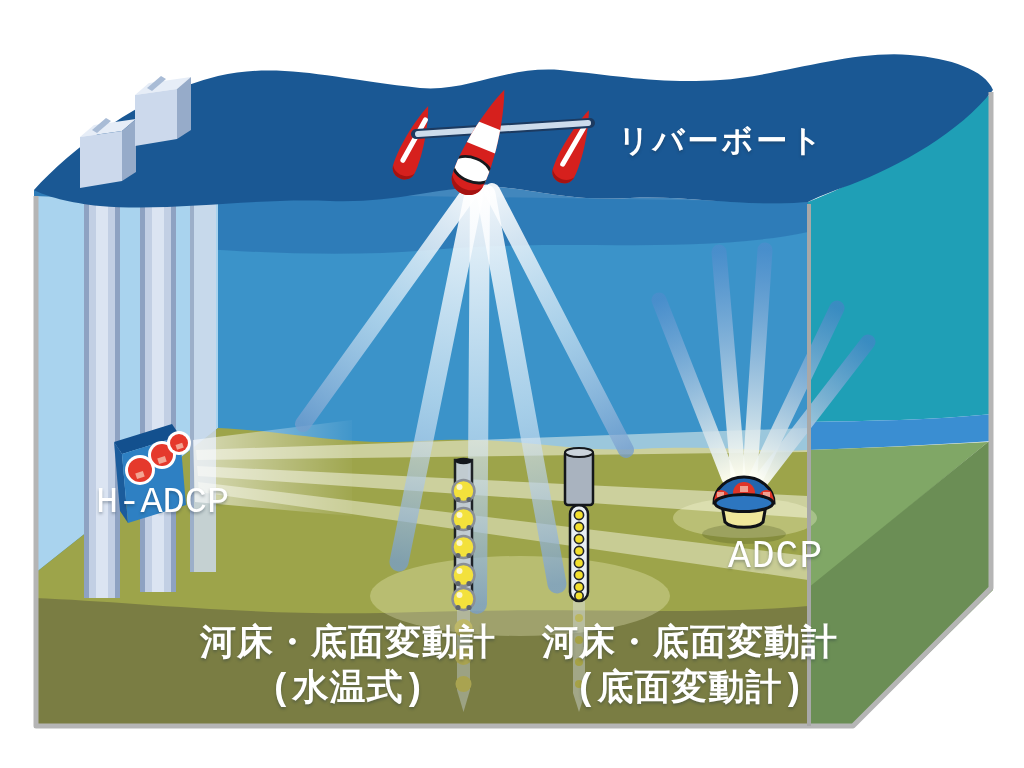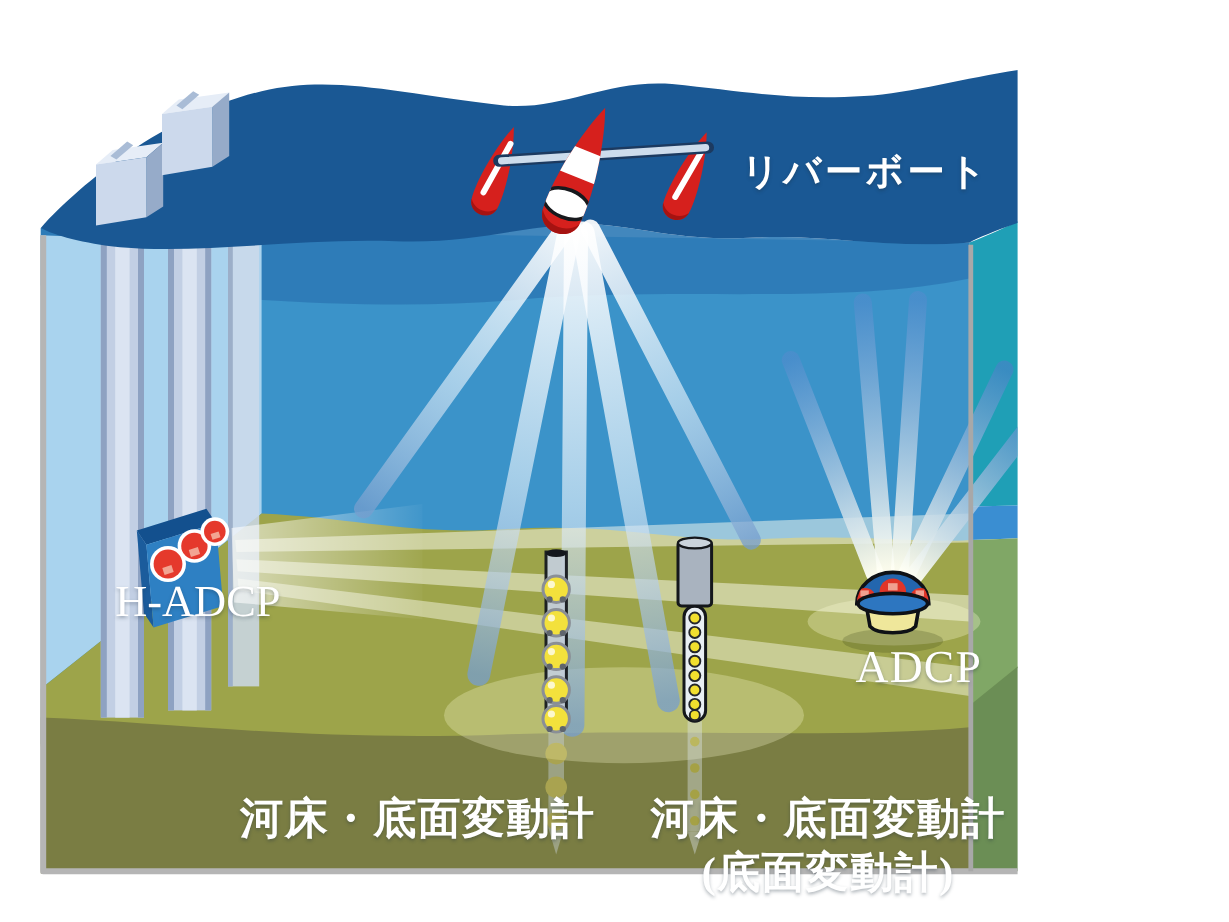"リバーボート" .stage { font-family: Liberation Serif, serif -> Liberation Mono, monospace; width: 848px -> 1024px }
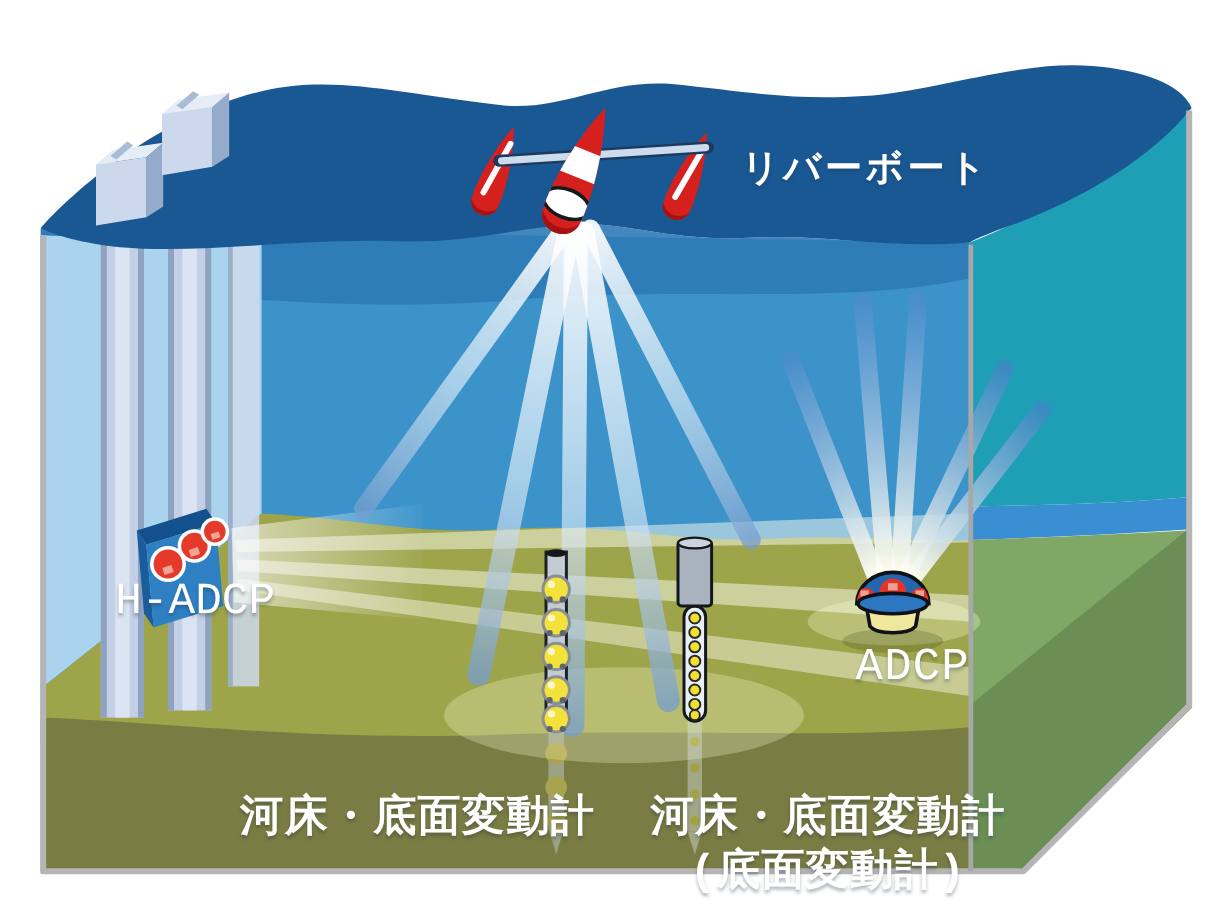"ADCP" .lbl-adcp { left: 713px -> 728px }
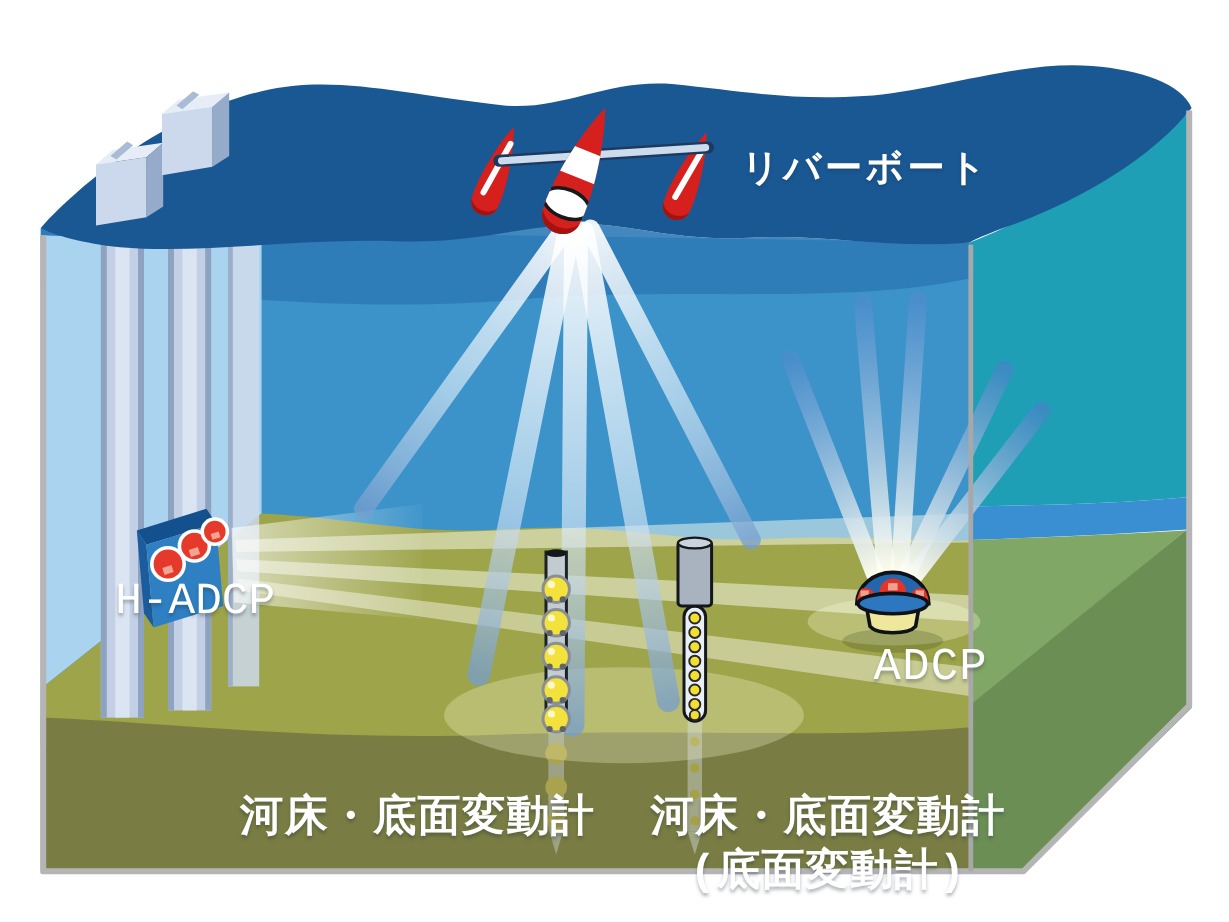"河床・底面変動計" .lbl-bed { margin-top: 38px -> none }
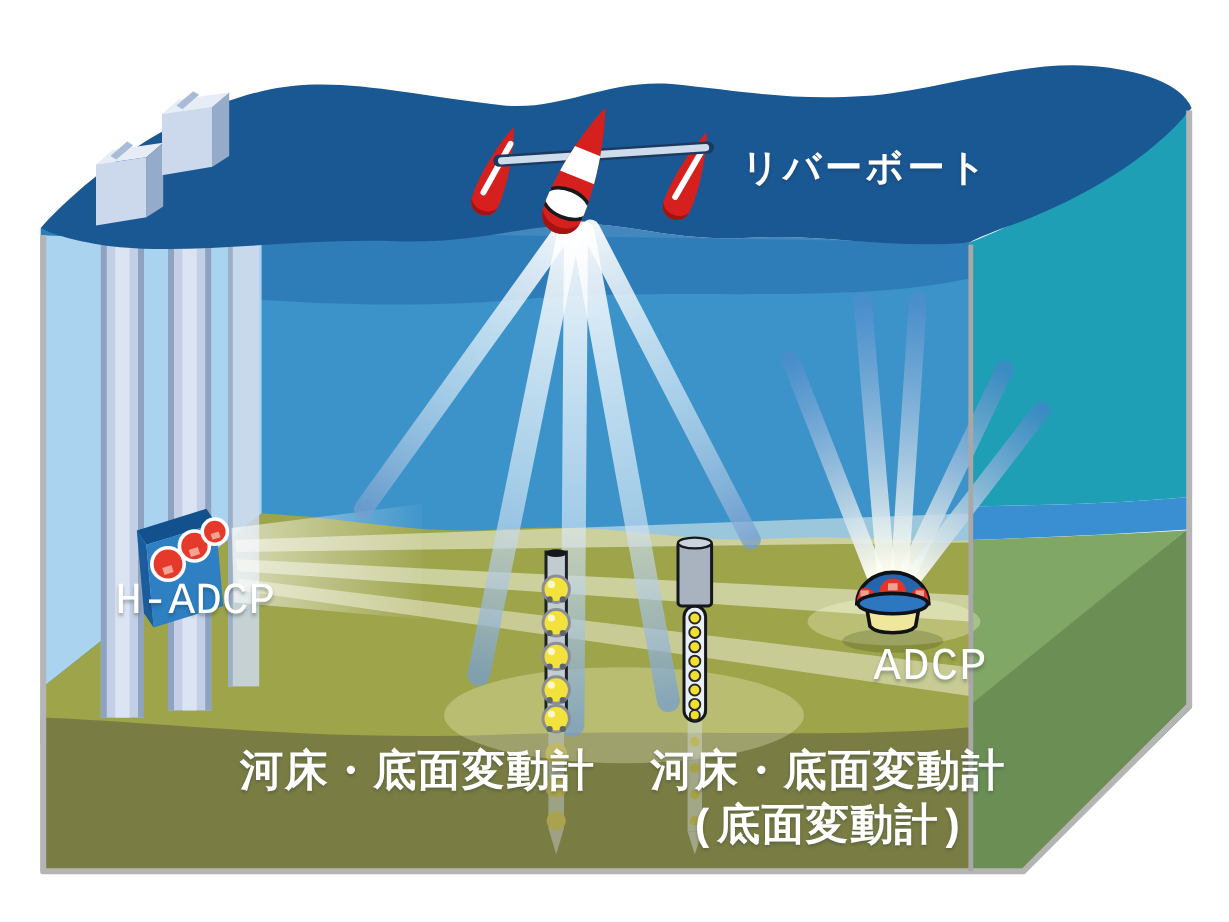"(水温式)" div { html: none -> <div>(水温式)</div> }
